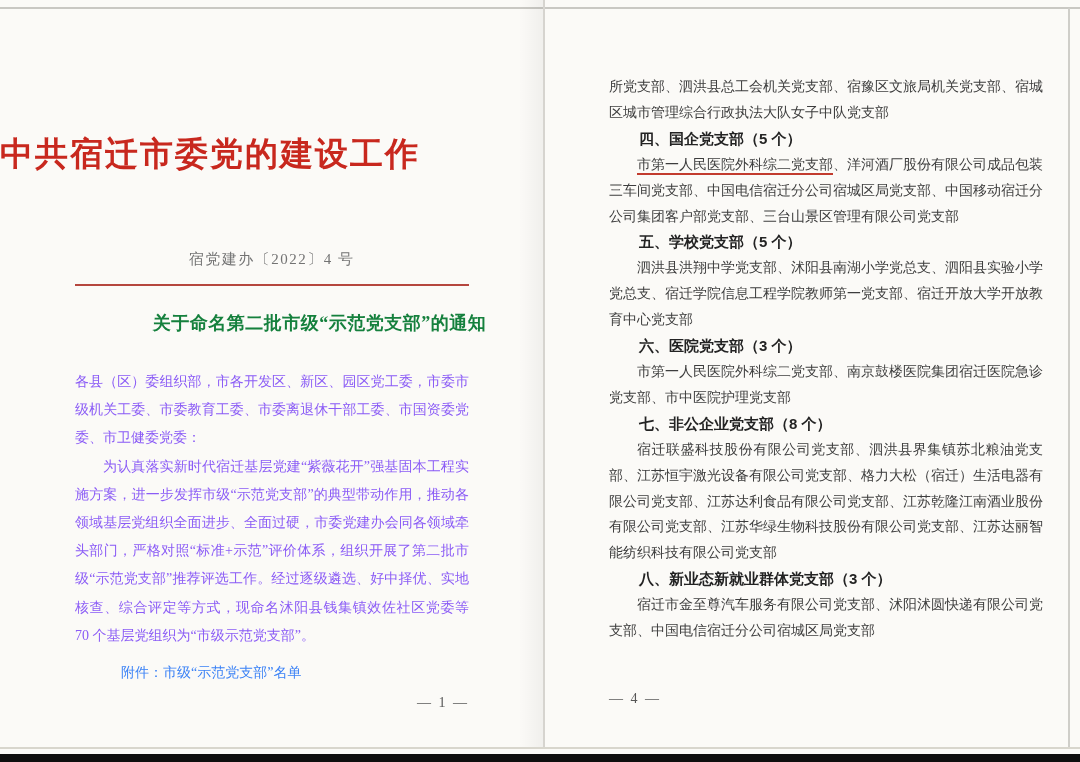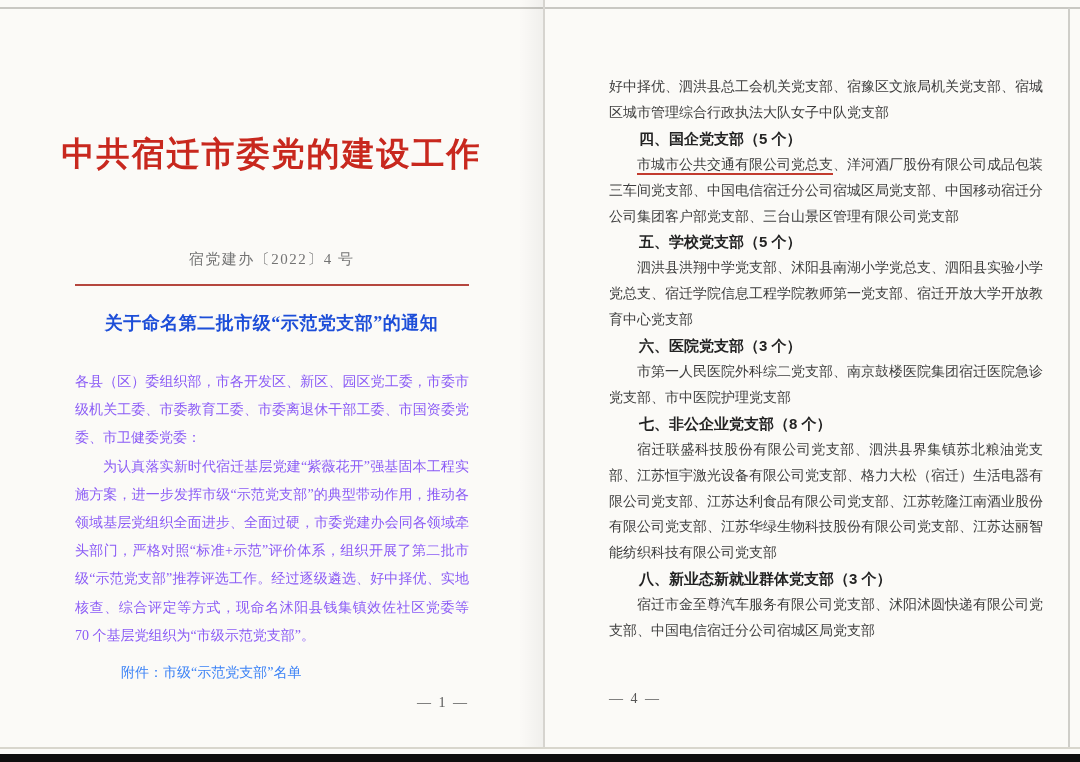"好中择优、泗洪县总工会机关党支部、宿豫区文旅局机关党支部、宿城区城市管理综合行政" p.rcont { text: 好中择优 -> 所党支部 }
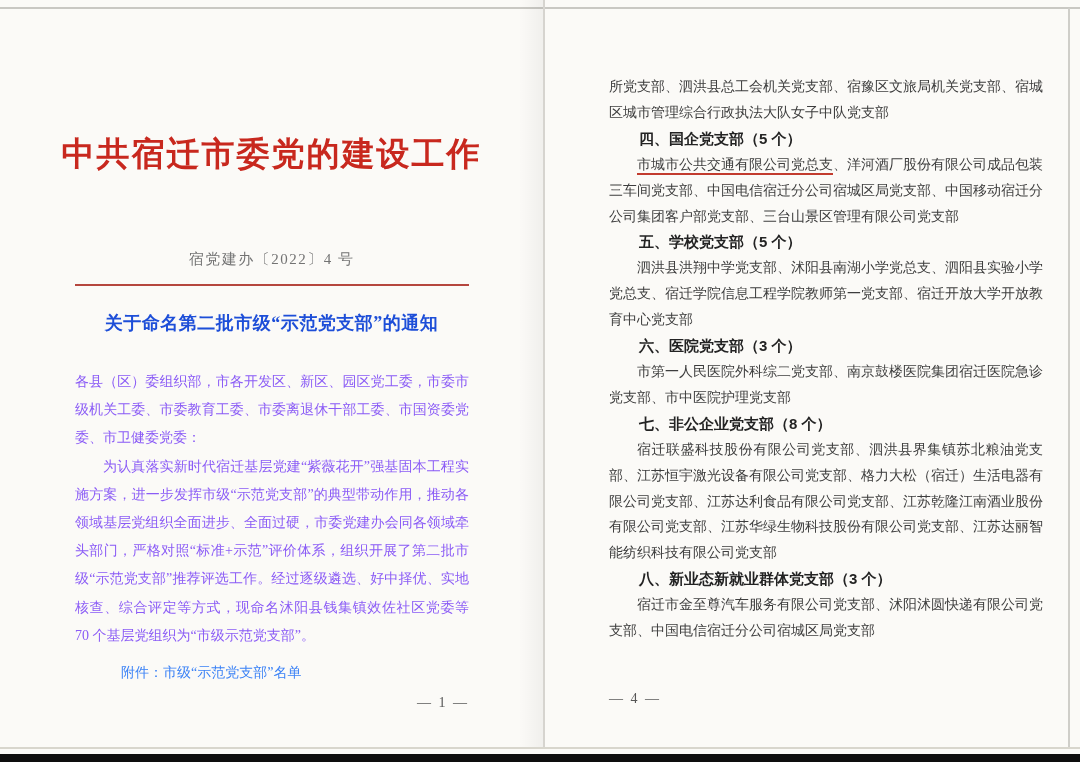"中共宿迁市委党的建设工作" .letterhead { text-align: center -> none }
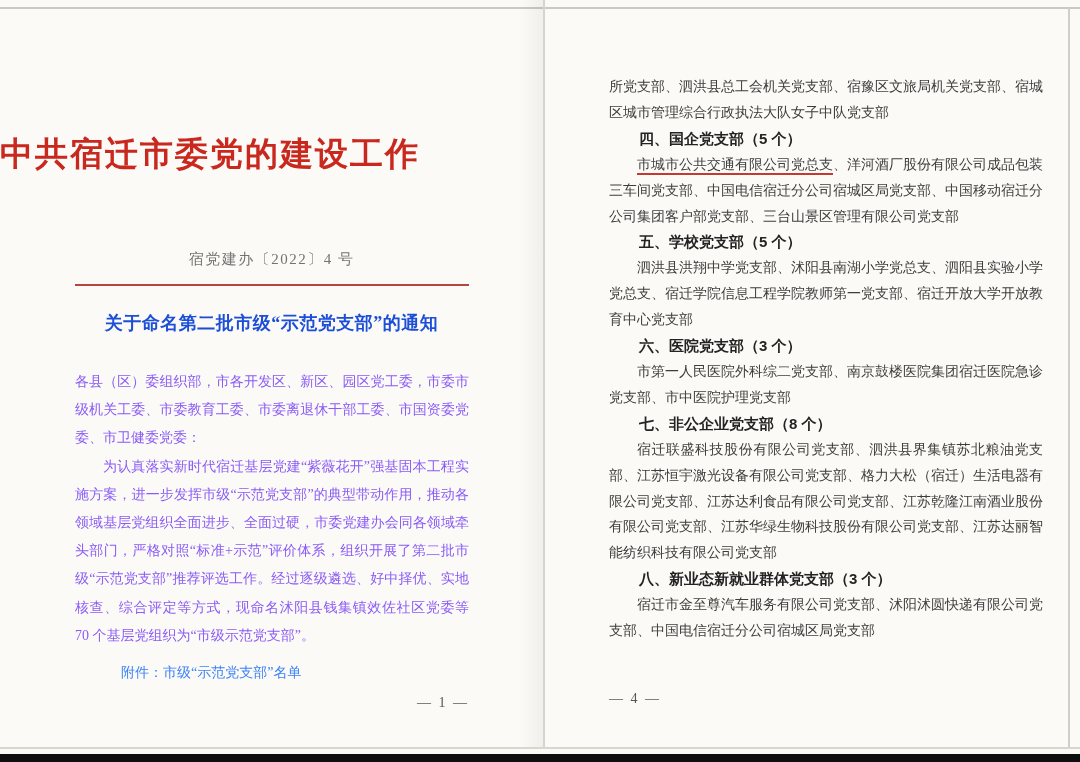"市城市公共交通有限公司党总支" span.red-underline { text: 城市公共交通有限公司党总支 -> 第一人民医院外科综二党支部 }
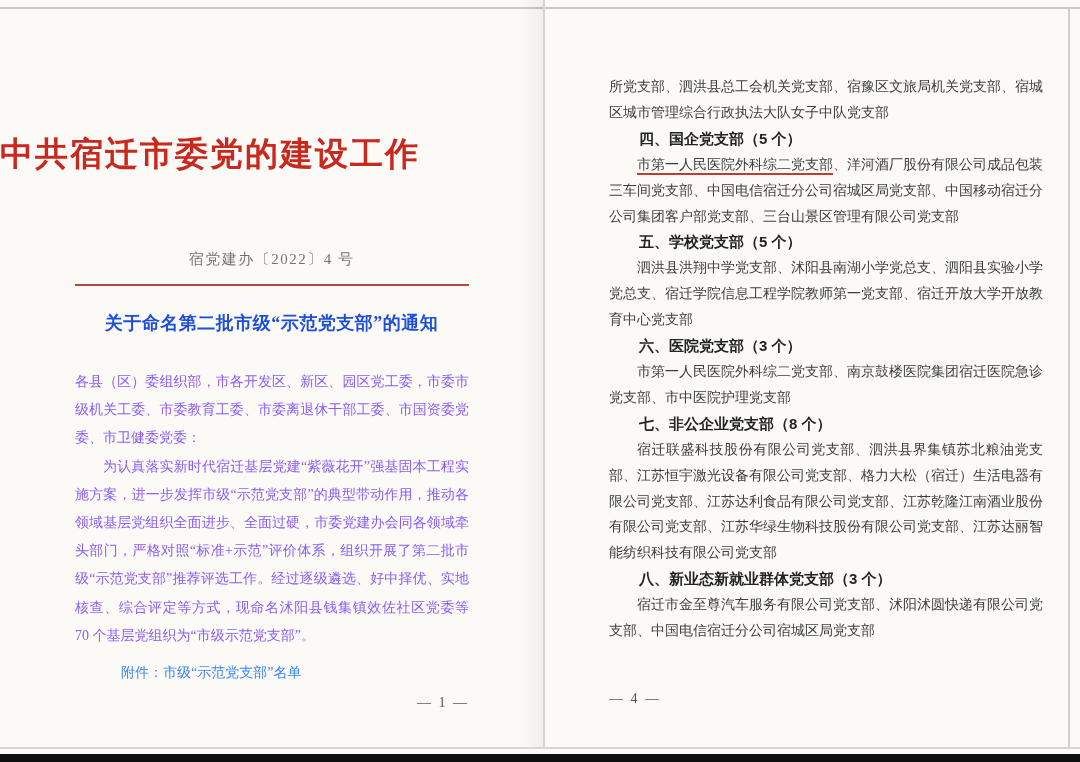"关于命名第二批市级“示范党支部”的通知" .doc-title { color: #1d4ed8 -> #15803d; padding-left: none -> 48px }
